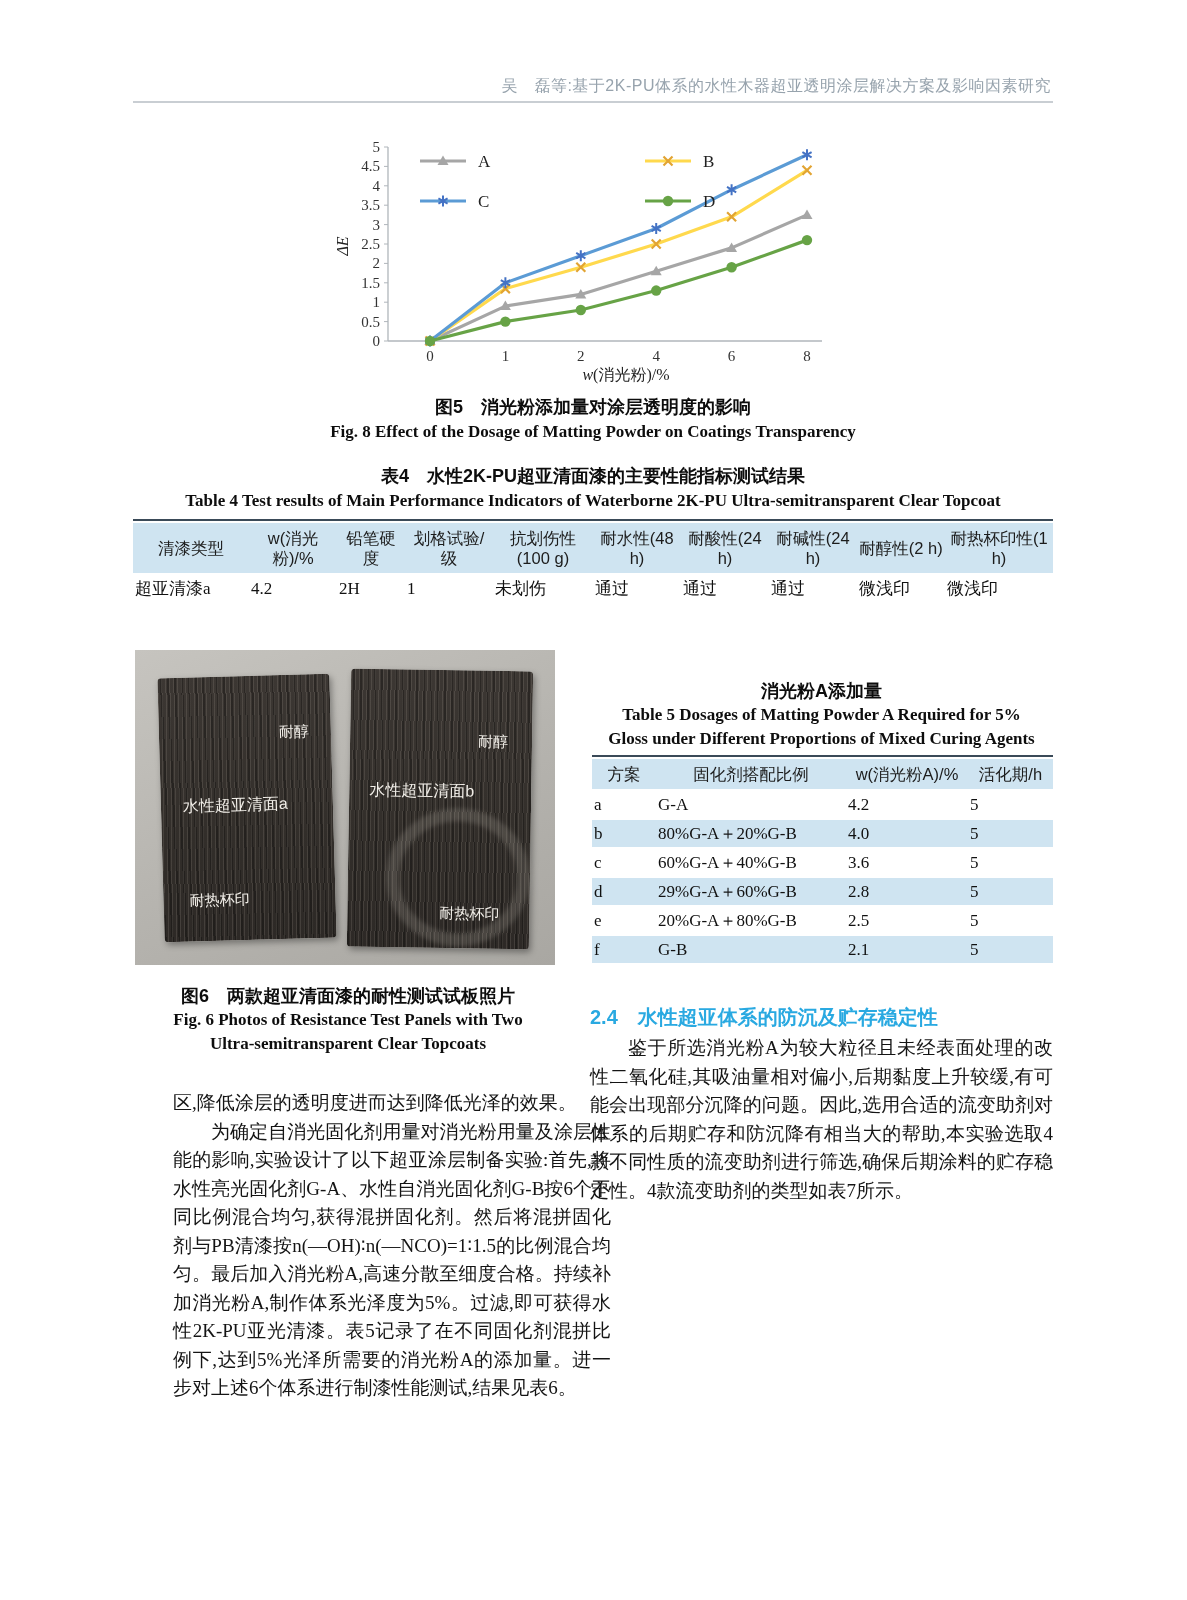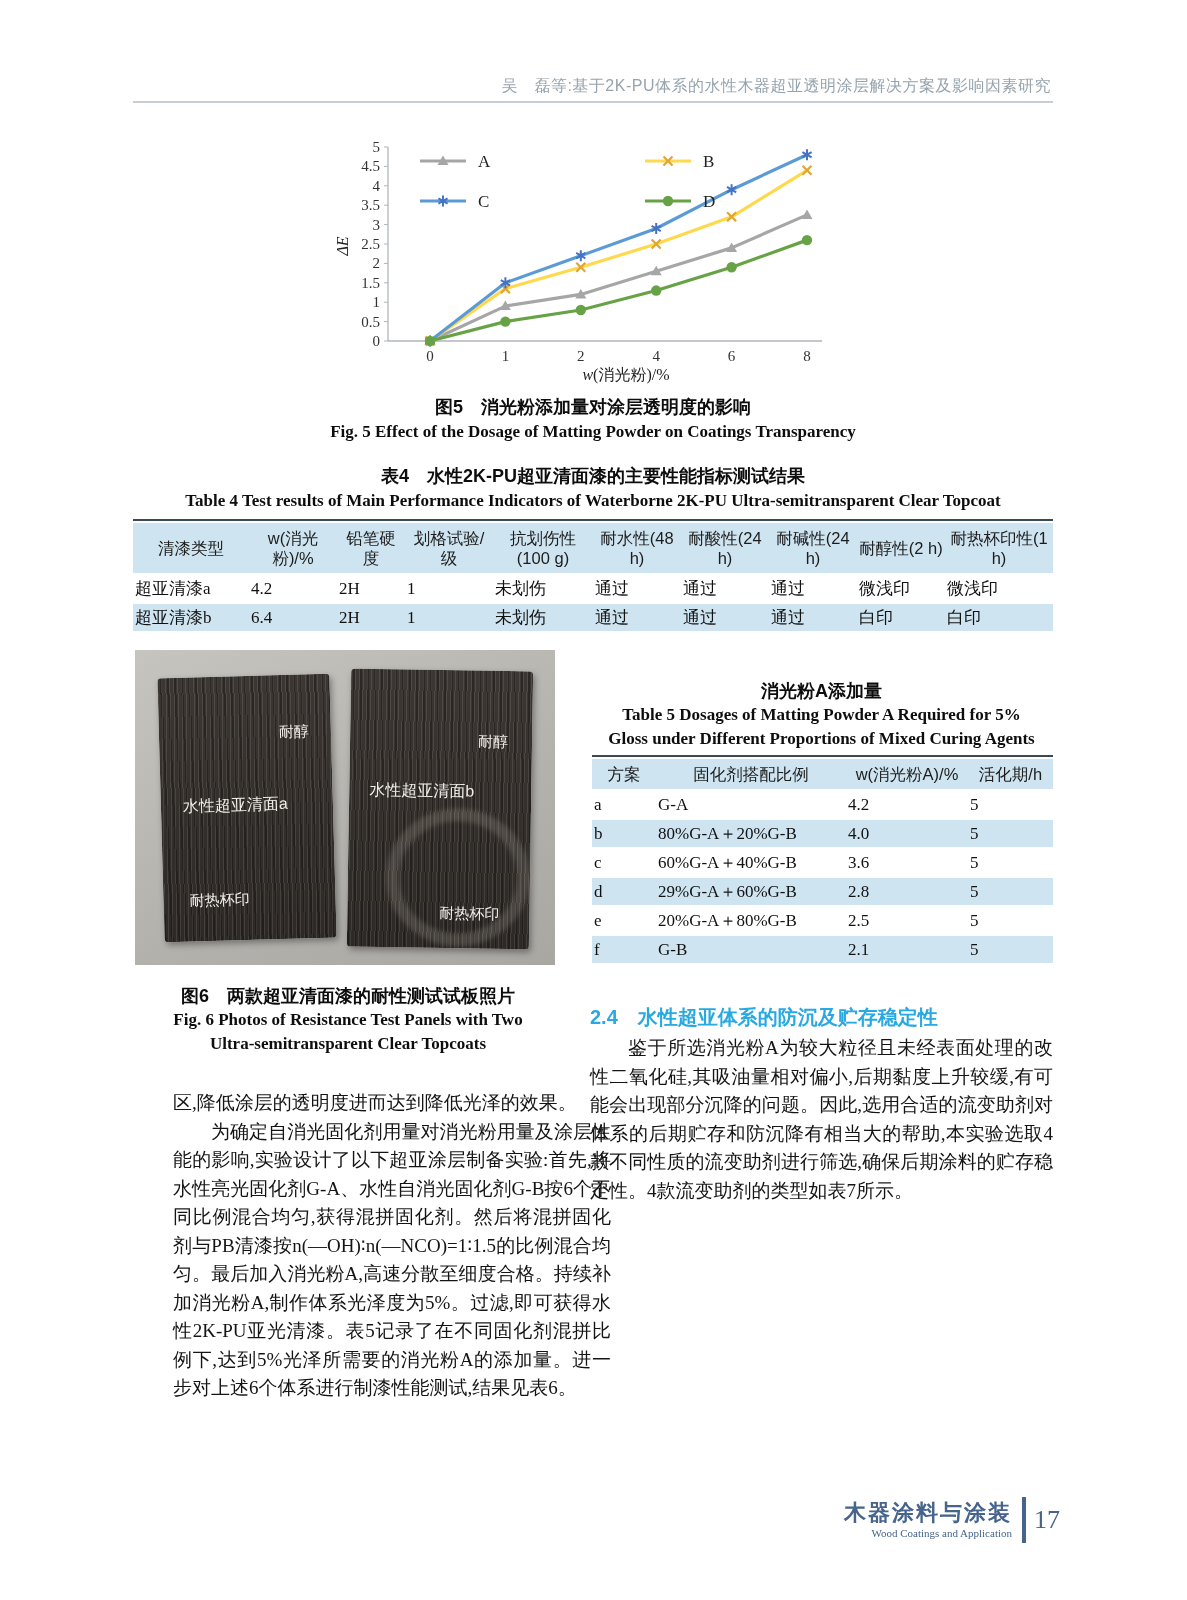"Fig. 5 Effect of the" div.cap-en { text: 5 -> 8 }
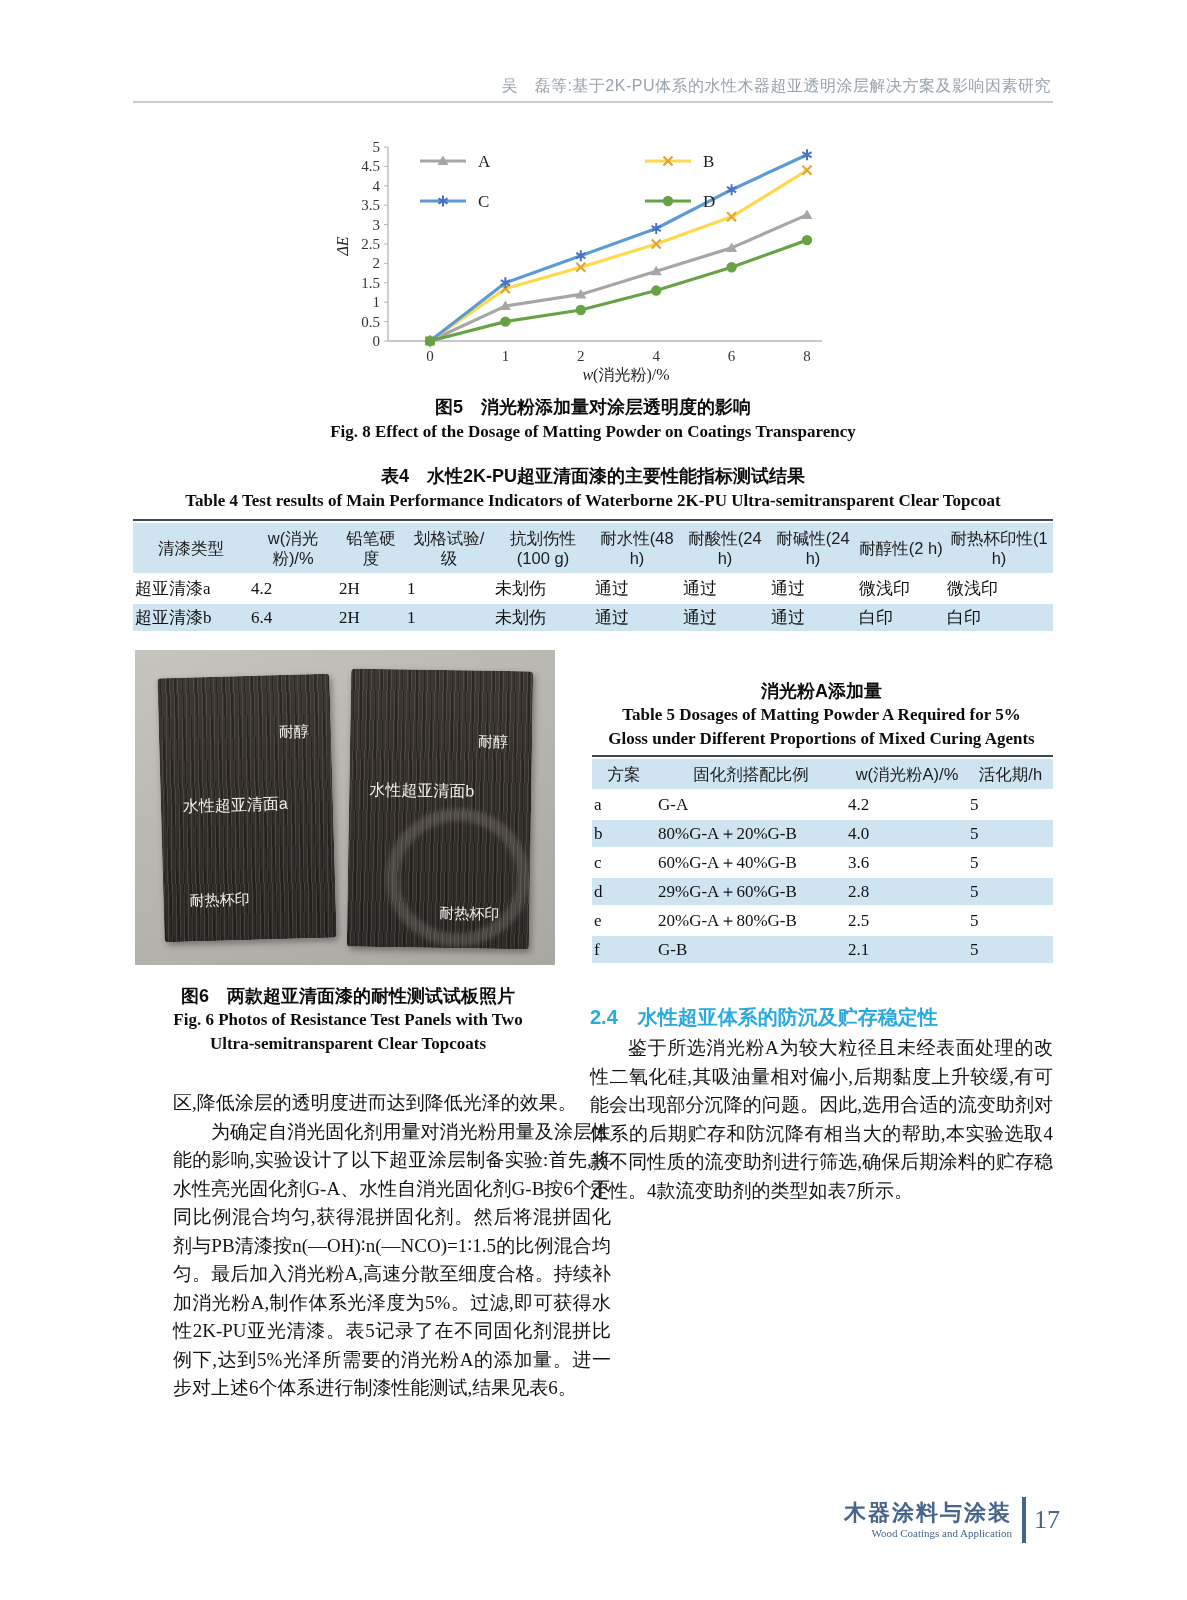"超亚清漆b" tr { html: <tr> <td>超亚清漆b</td> <td>6.4</td> <td>2H</td> <td>1</td> <td>未划伤</td> <td>通过</td> <td>通过</td> <td>通过</td> <td>白印</td> <td>白印</td> </tr> -> none }
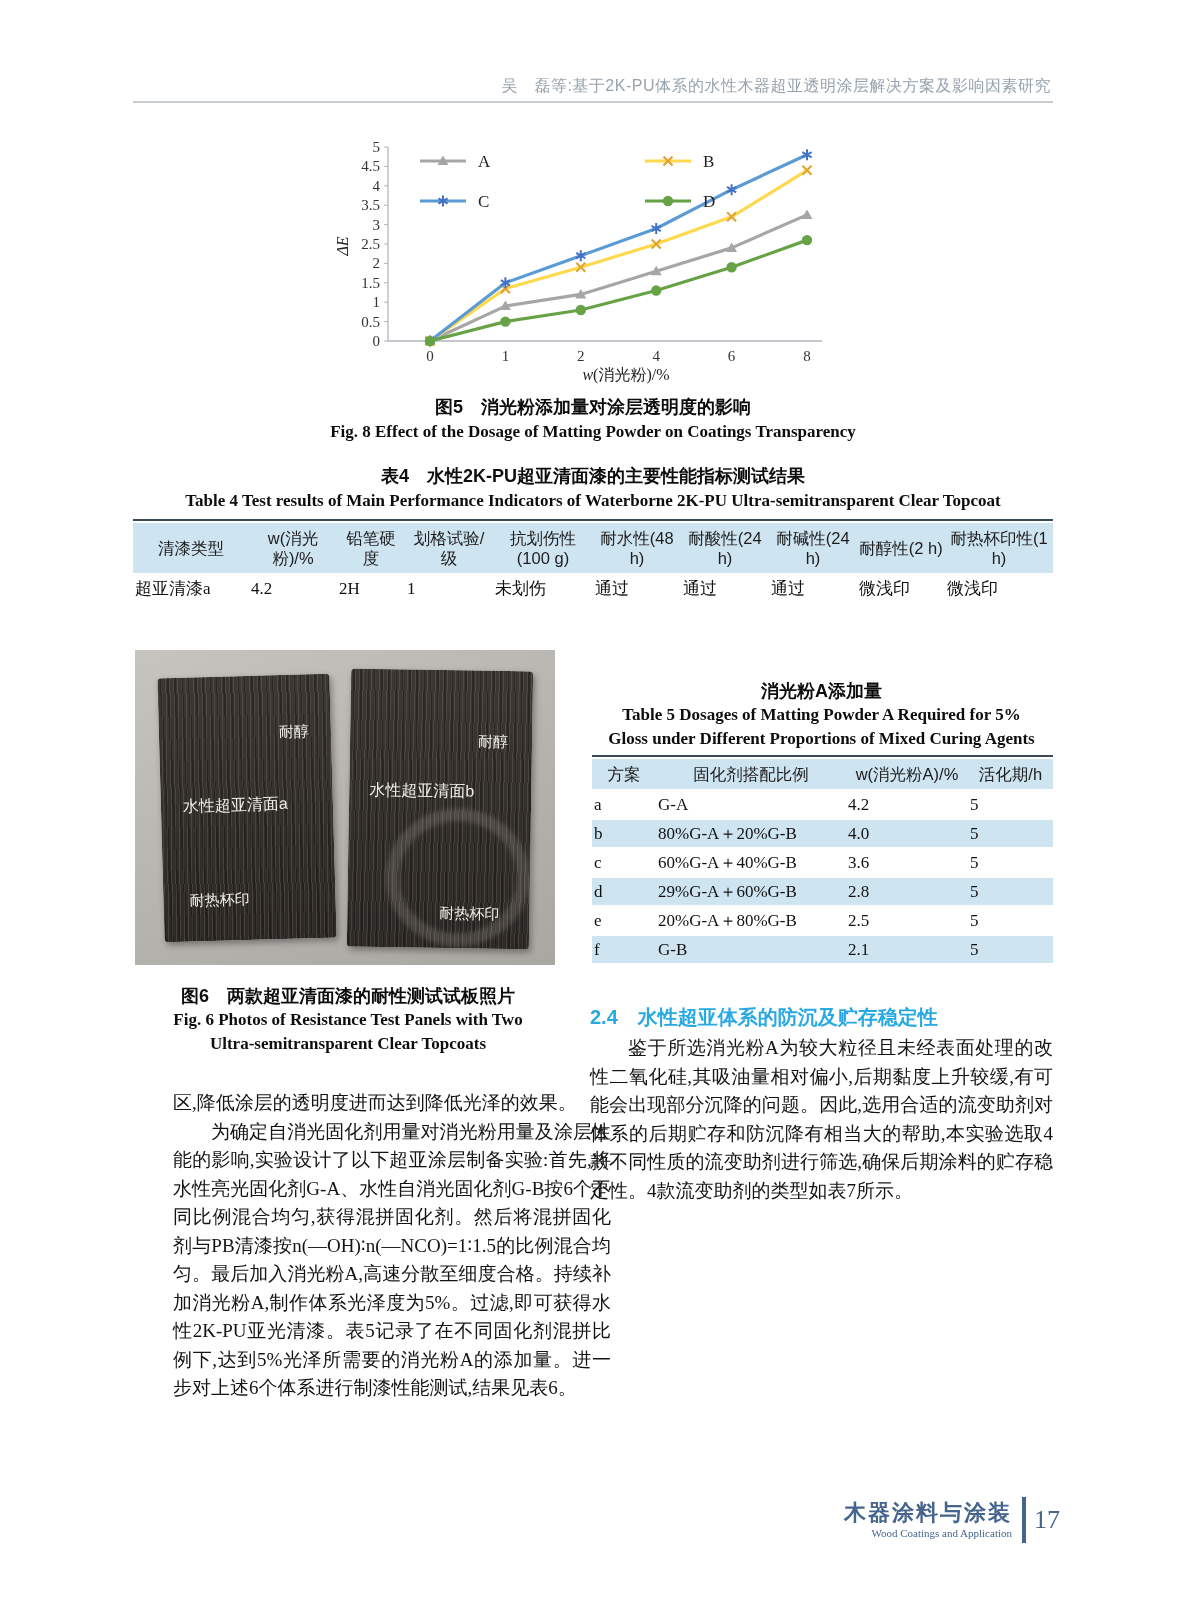"木器涂料与涂装" div.footer { html: <div> <div> <div>木器涂料与涂装</div> <div>Wood Coatings and Application</div> </div> <div></div> <div>17</div> </div> -> none }
